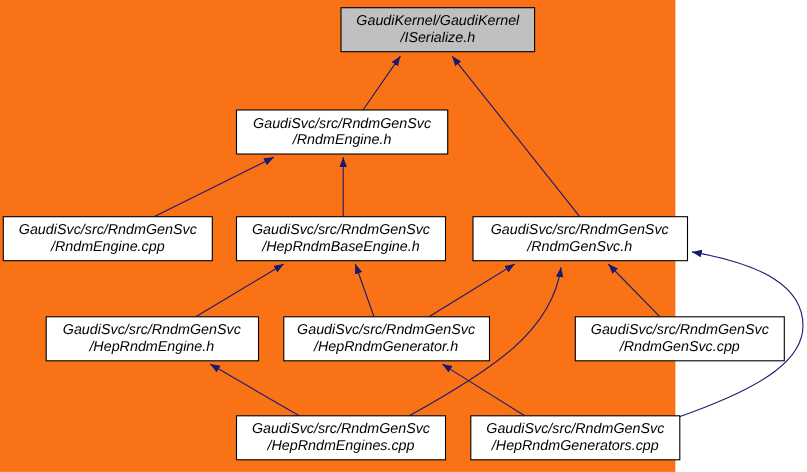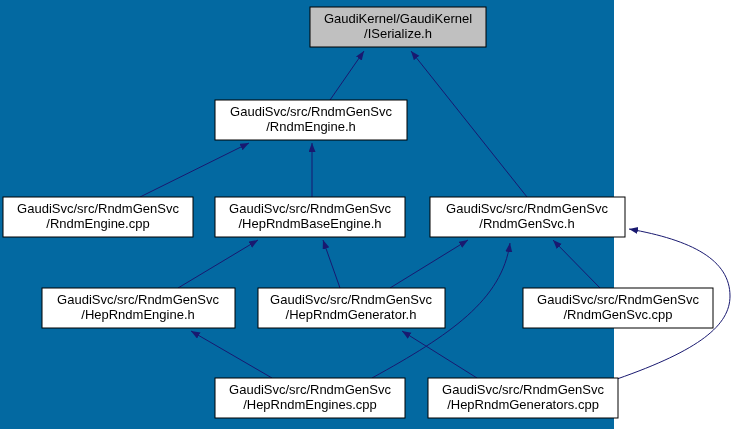"GaudiKernel/GaudiKernel" .graph-wrap { background: #0369a1 -> #f97316; font-style: none -> italic }
